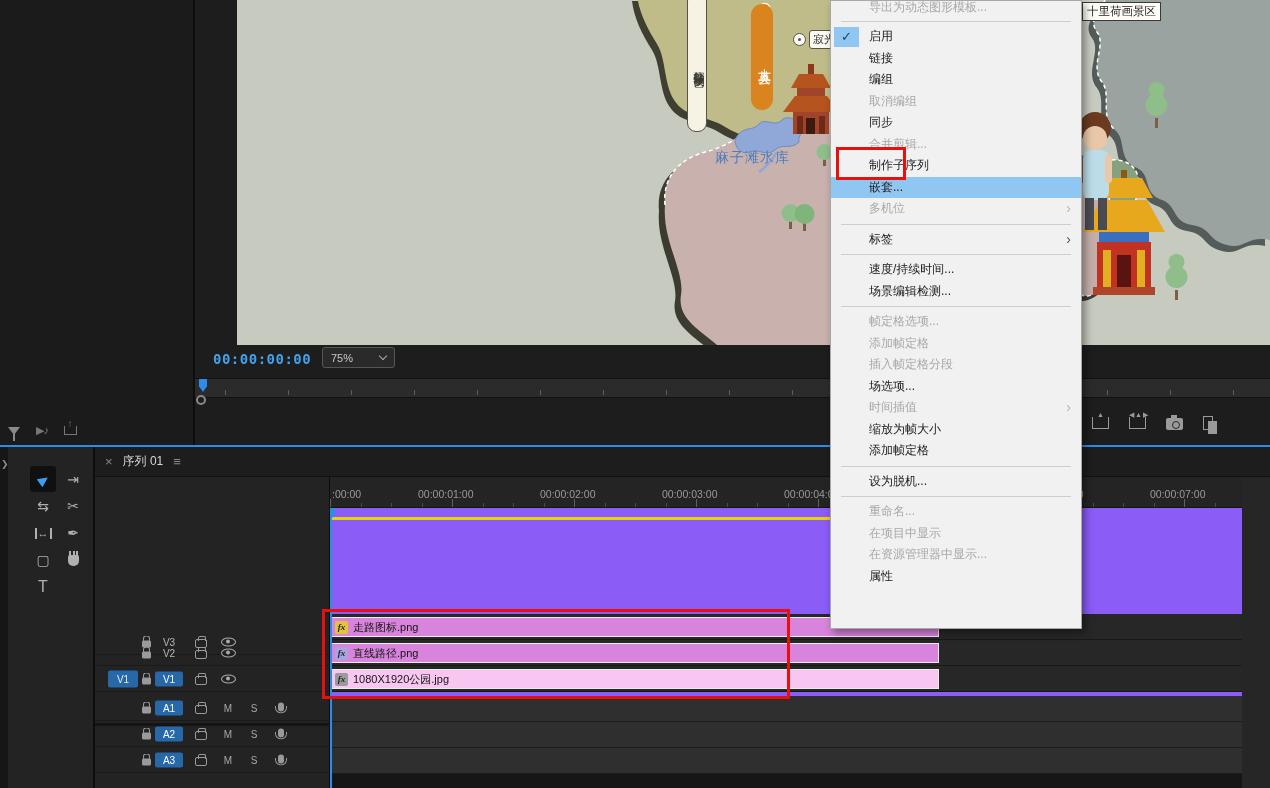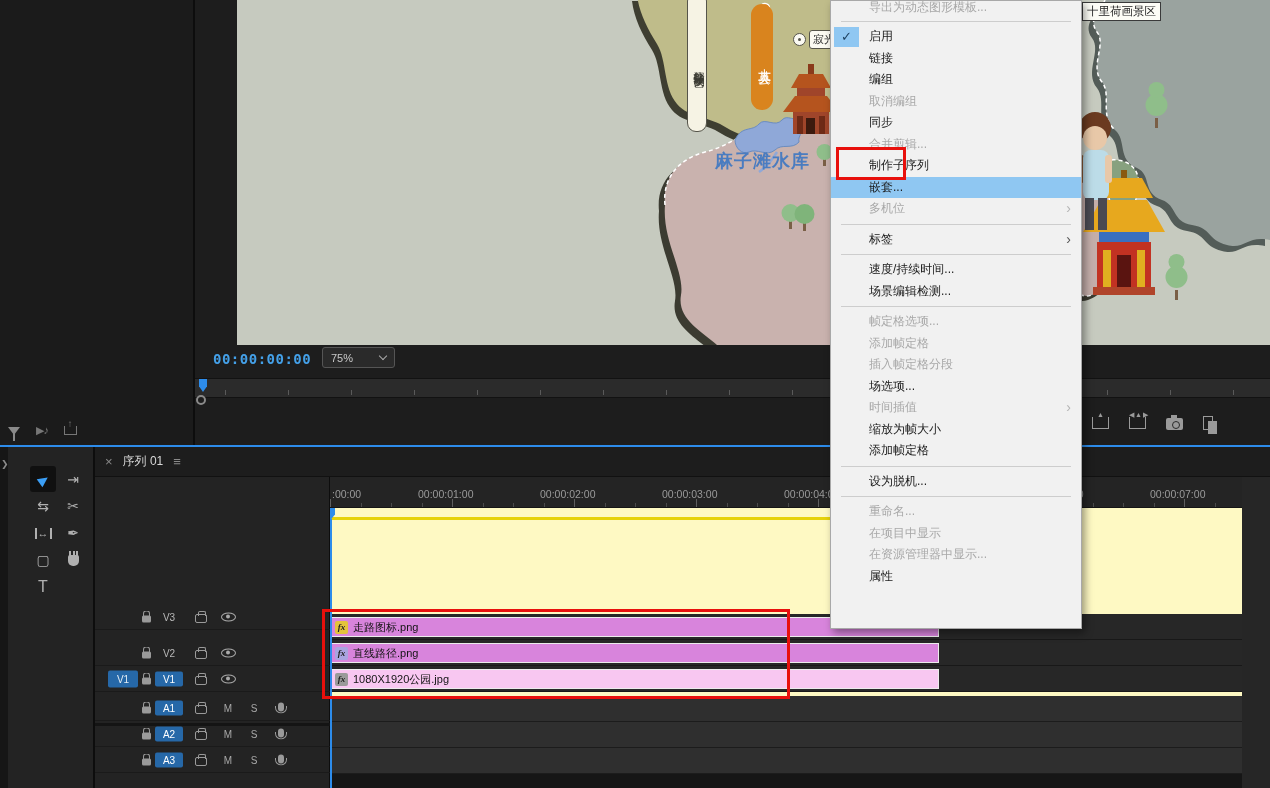"麻子滩水库" #lbl-reservoir { font-size: 18px -> 14px; font-weight: bold -> normal }
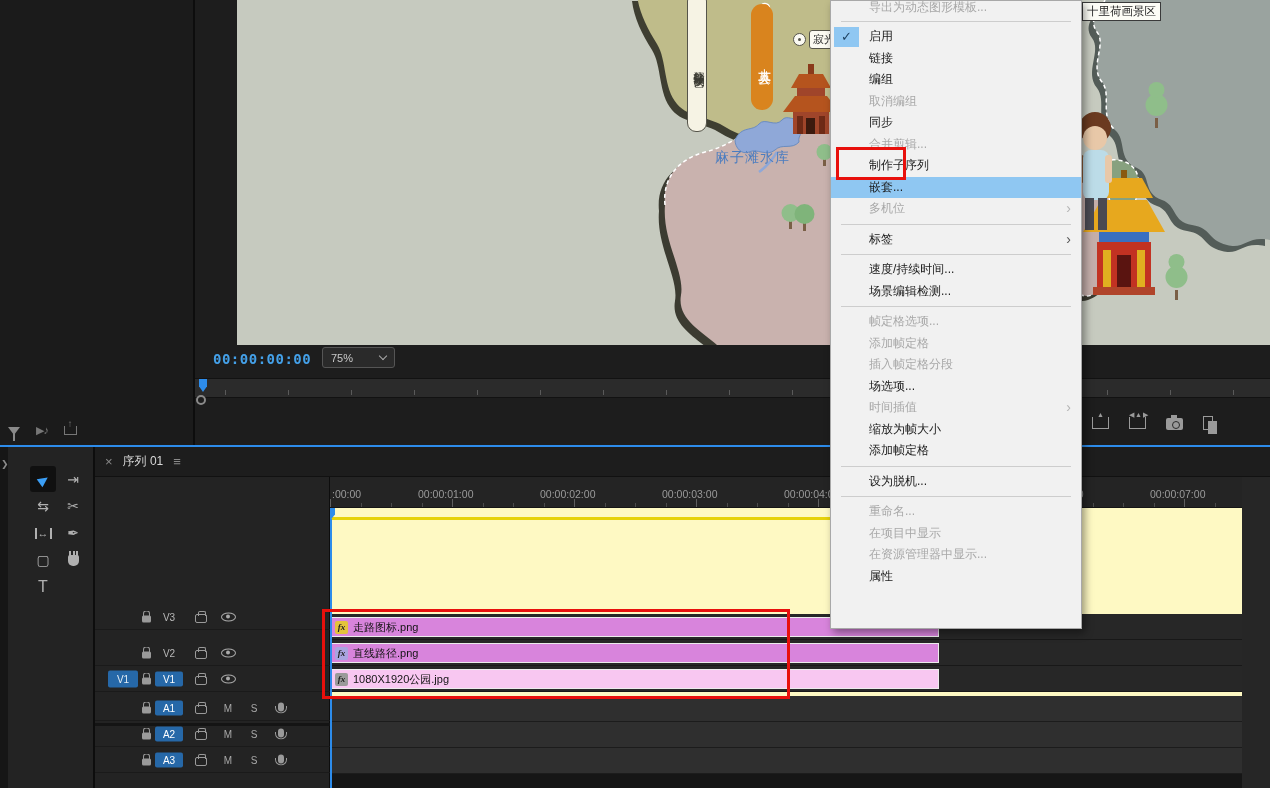":00:00" #tl-content { background: #fef9c3 -> #8b5cf6 }
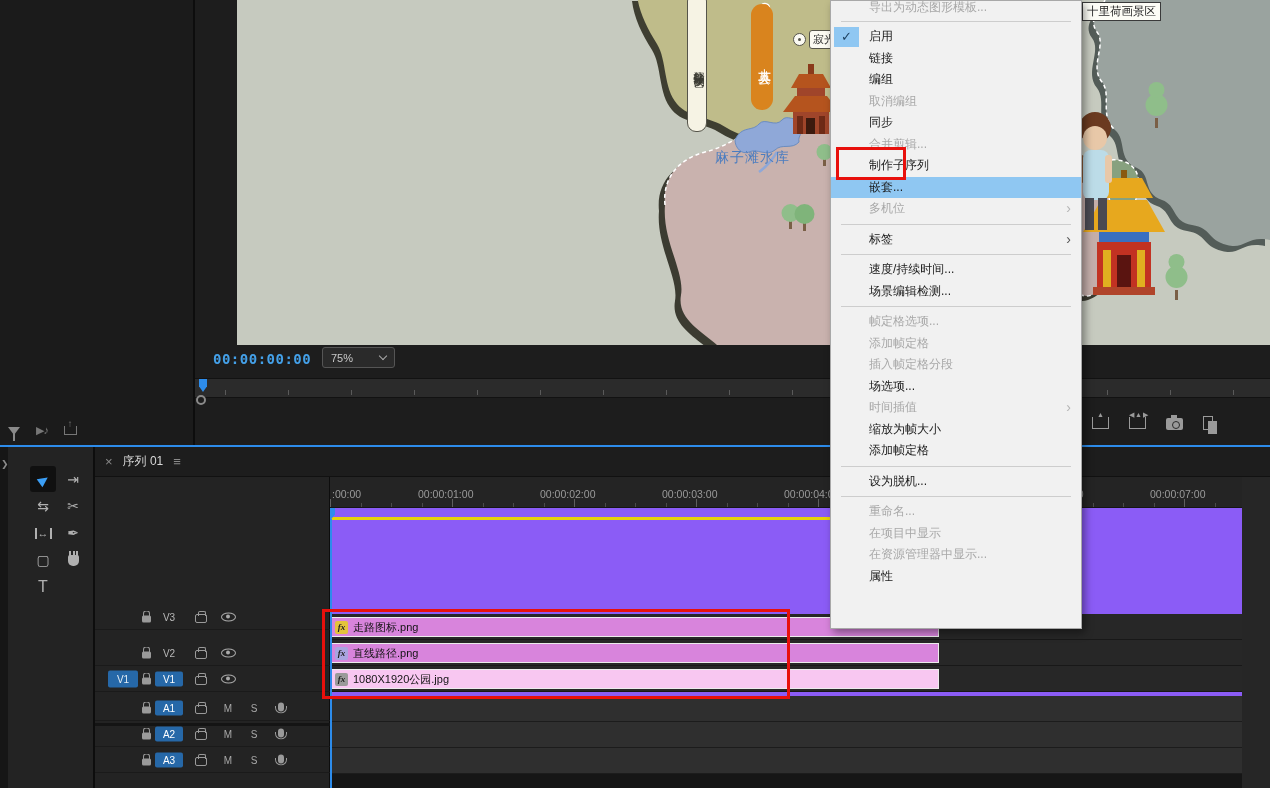"V3" div.trow { top: 128px -> 153px }
